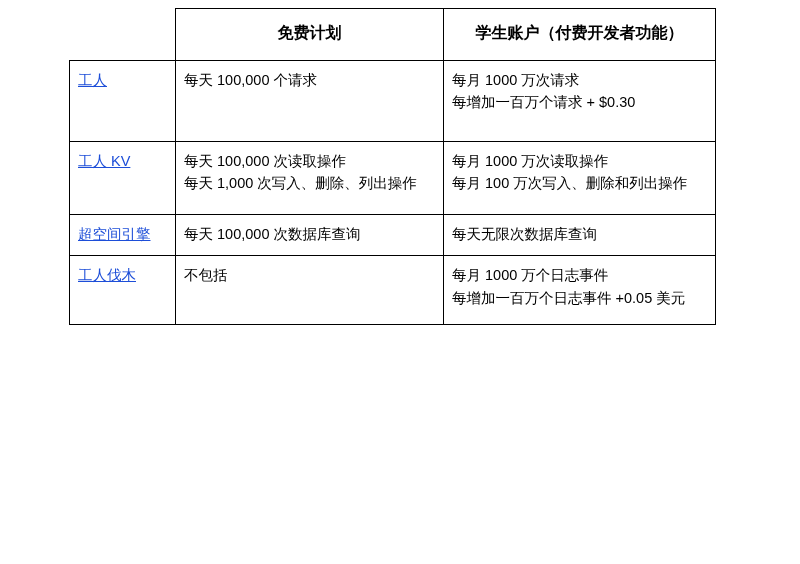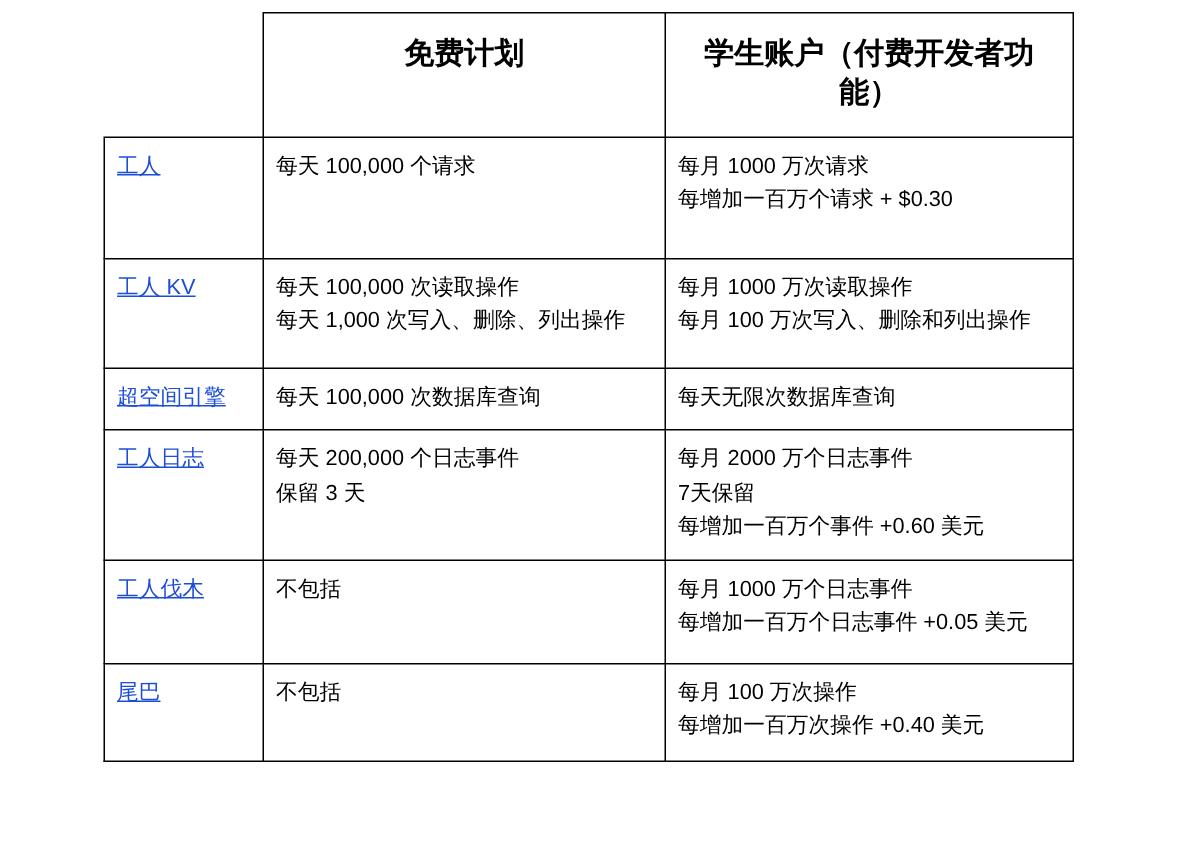"免费计划" thead th.head { font-size: 20px -> 16px }
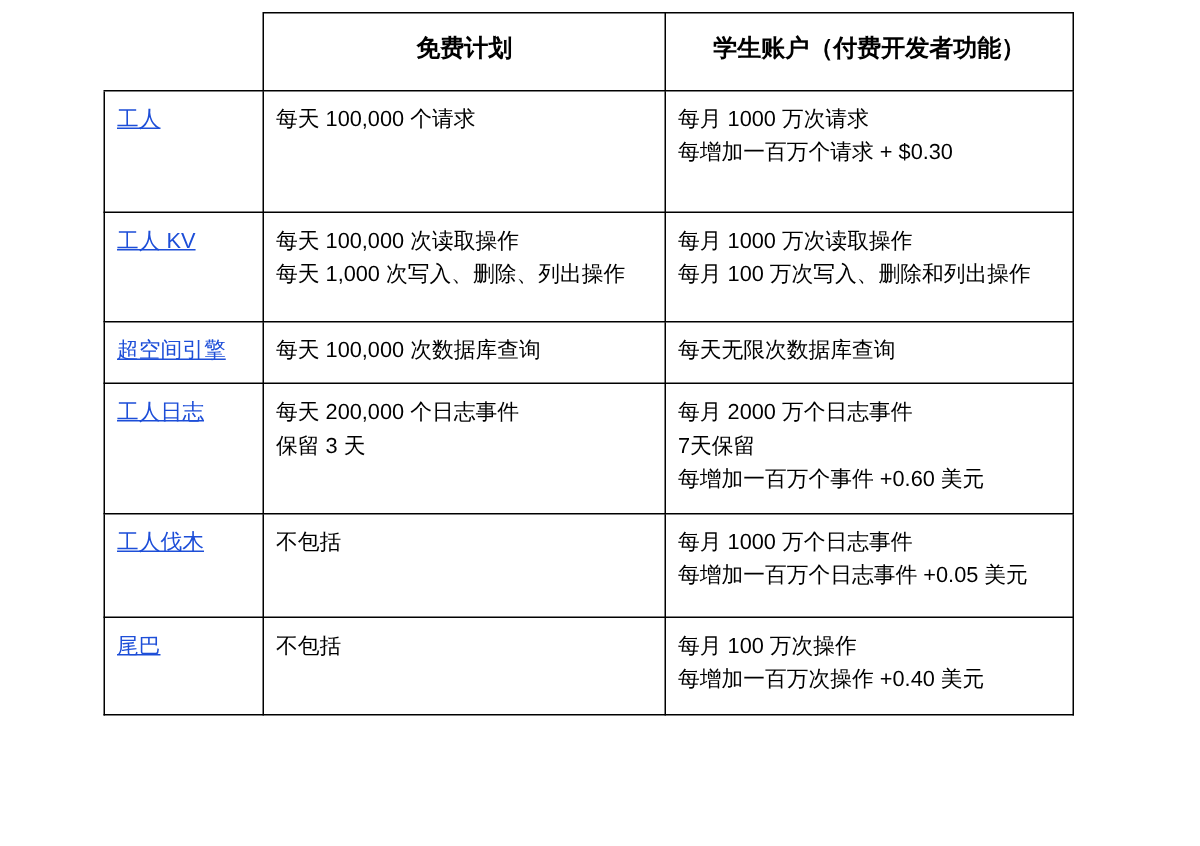"工人日志" tr.r4 { html: <tr> <td><a>工人日志</a></td> <td> <span>每天 200,000 个日志事件</span> <span>保留 3 天</span> </td> <td> <span>每月 2000 万个日志事件</span> <span>7天保留</span> <span>每增加一百万个事件 +0.60 美元</span> </td> </tr> -> none }
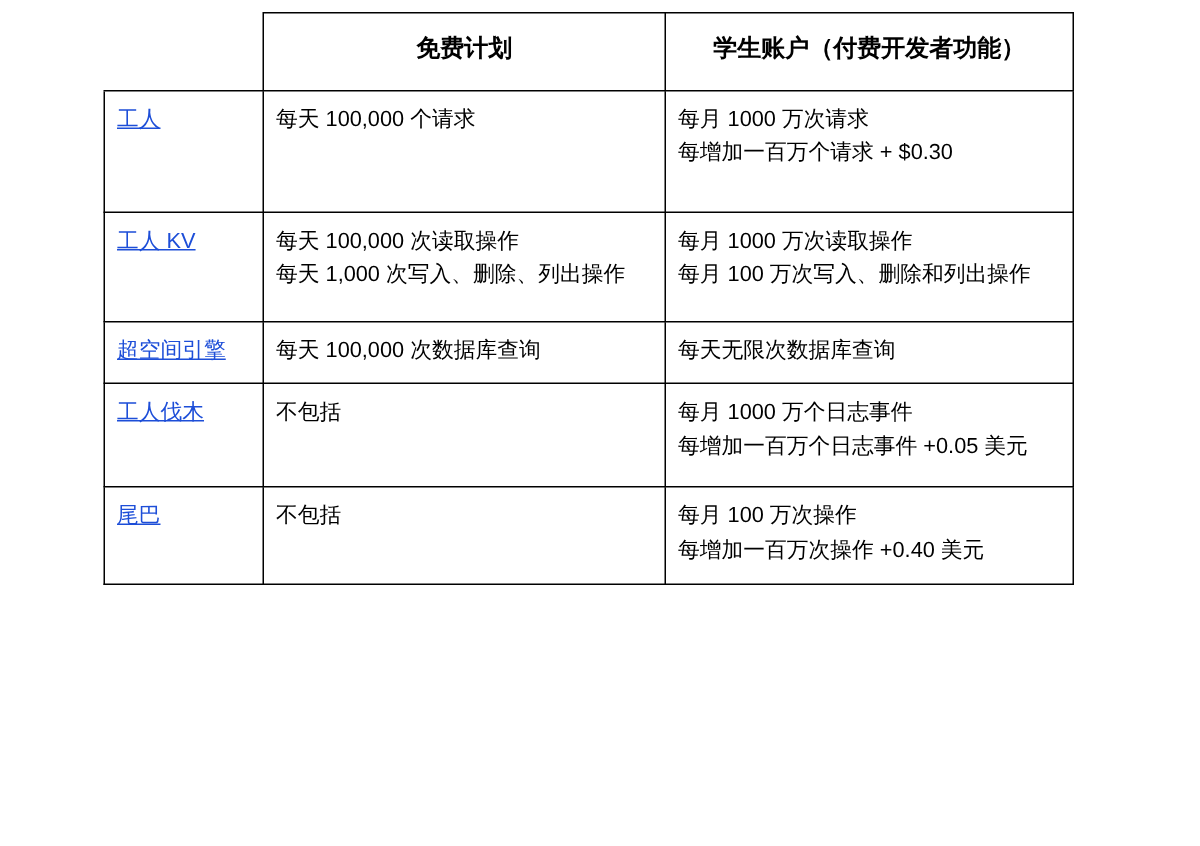"尾巴" tr.r6 { html: <tr> <td><a>尾巴</a></td> <td> <span>不包括</span> </td> <td> <span>每月 100 万次操作</span> <span>每增加一百万次操作 +0.40 美元</span> </td> </tr> -> none }
